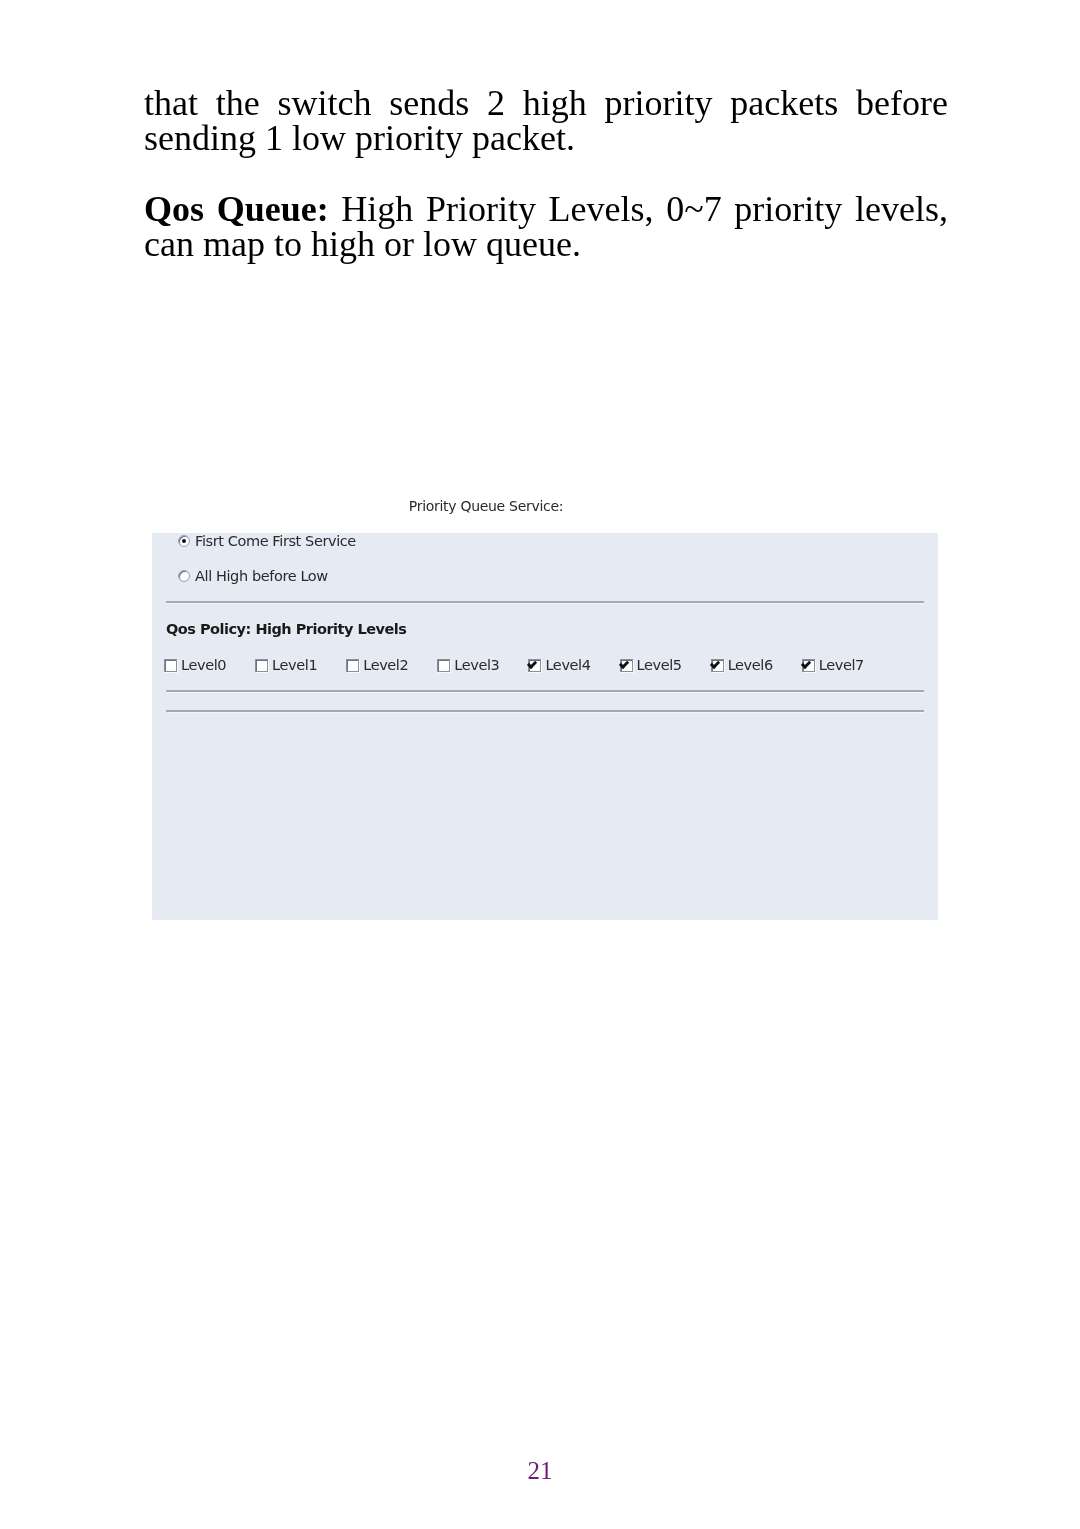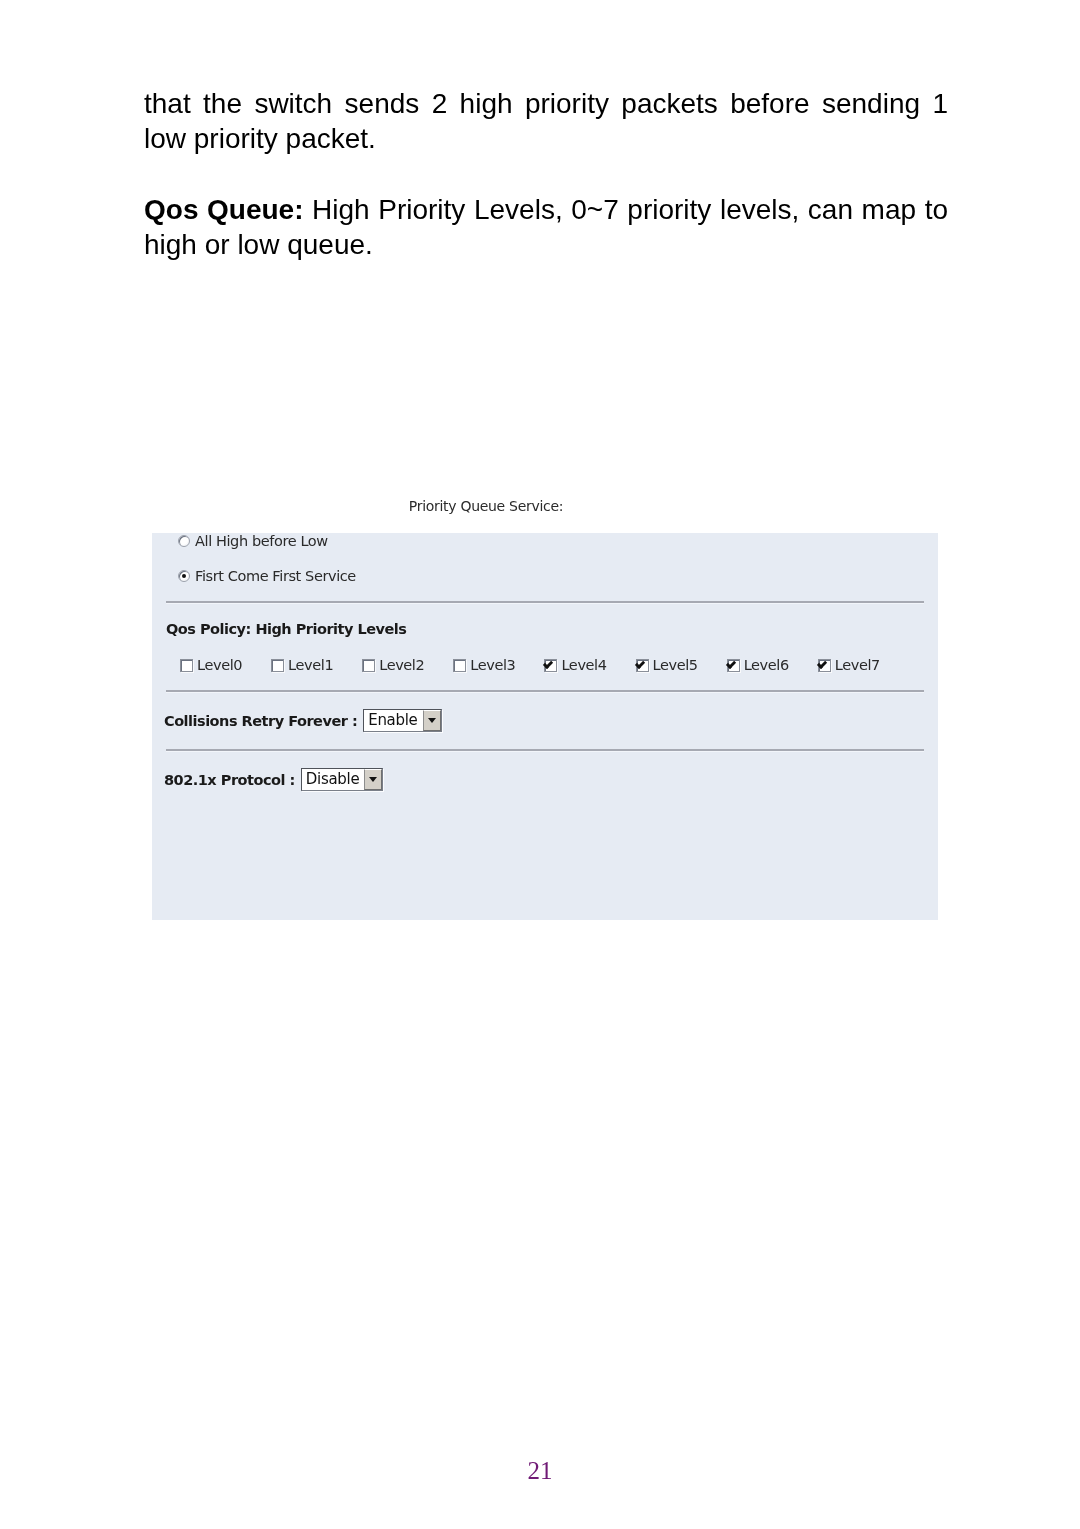"that the switch sends 2" .para { font-family: Liberation Sans, sans-serif -> Liberation Serif, serif; font-size: 28px -> 36px }
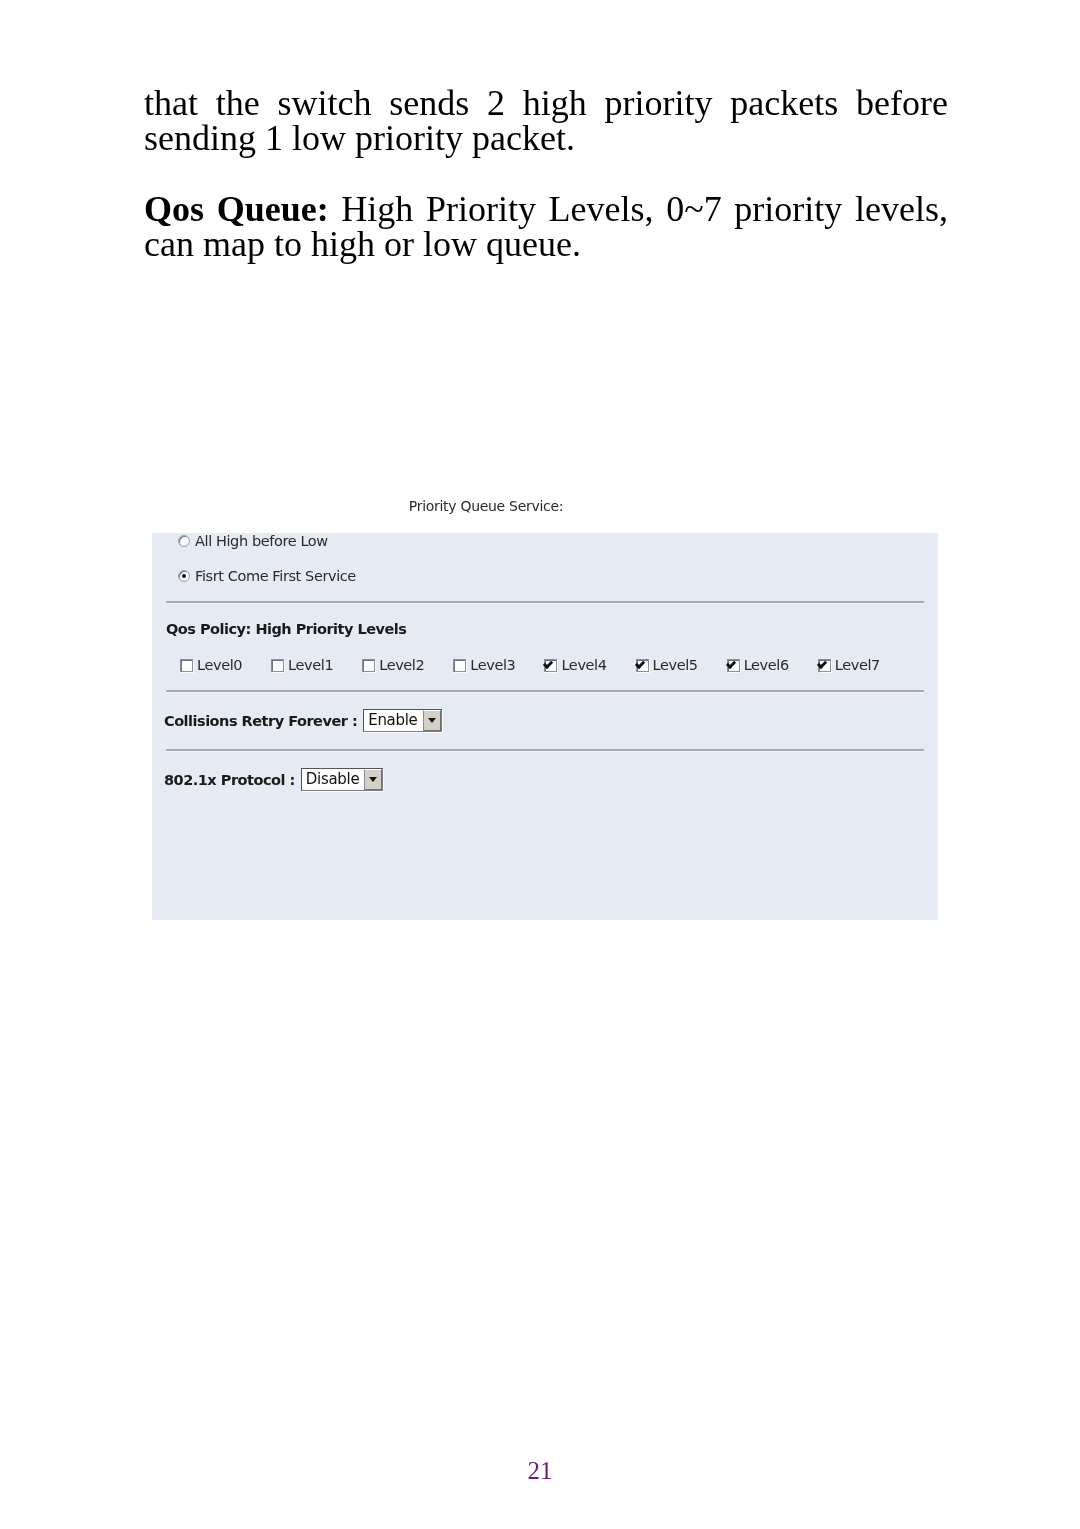"All High before Low" div.opt-row { order: before "Fisrt Come First Service" -> after "Fisrt Come First Service" }
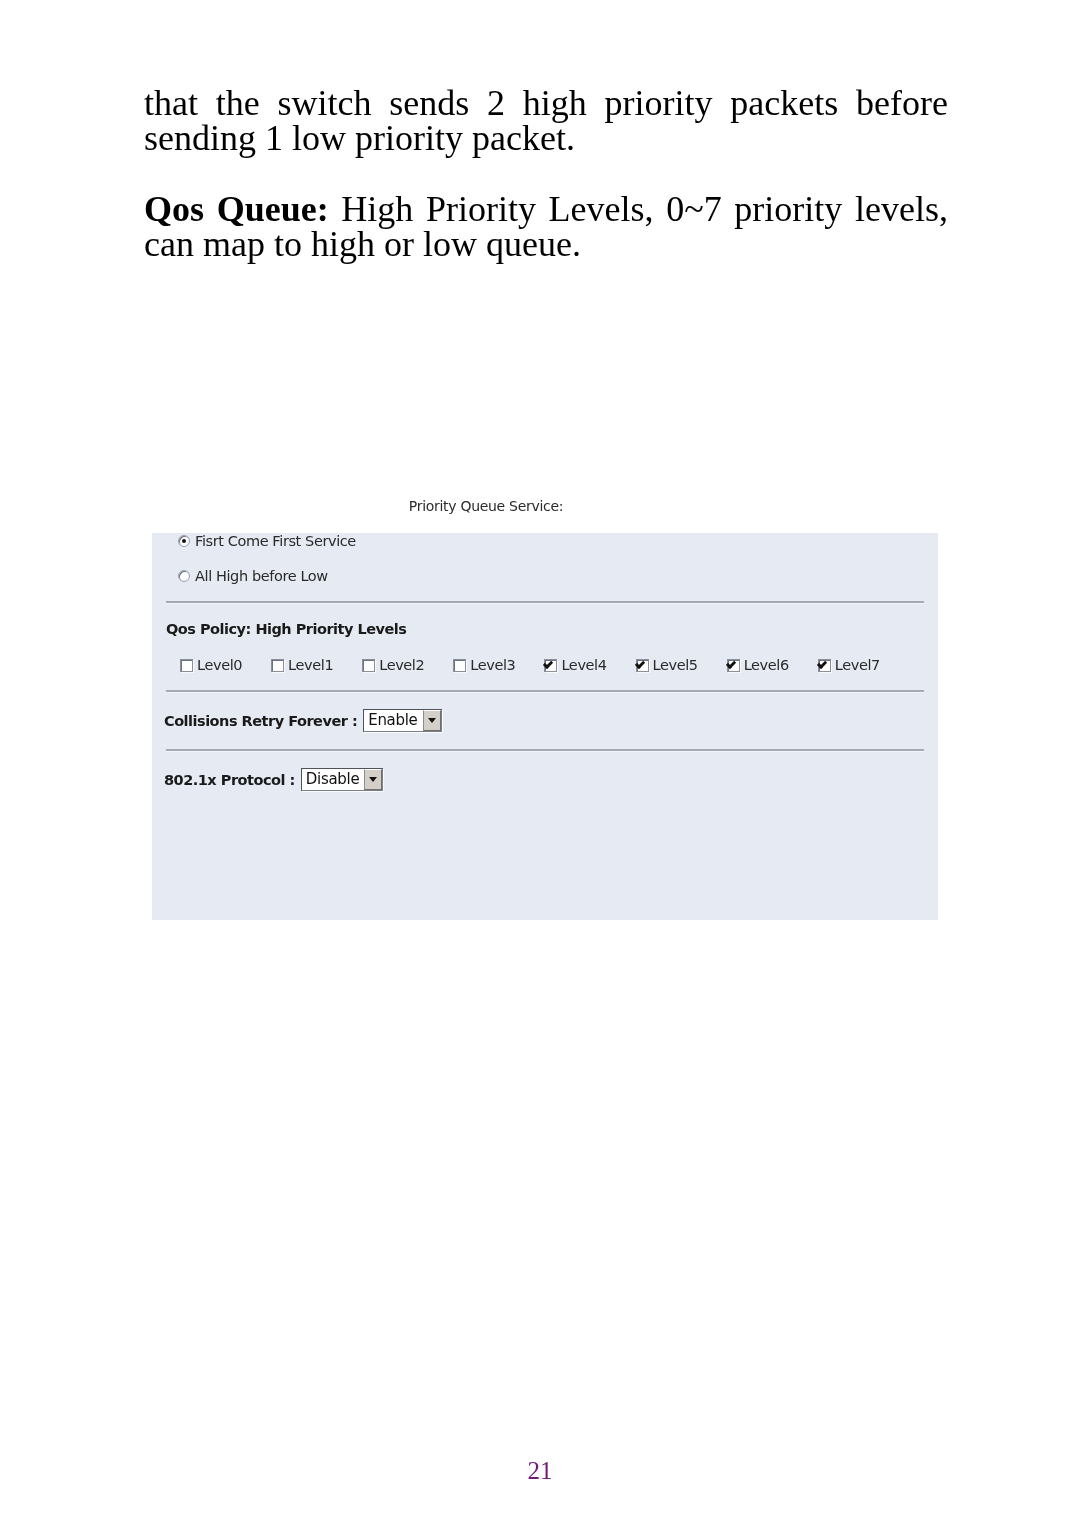"Level0" .levels-row { padding-left: 24px -> 8px }
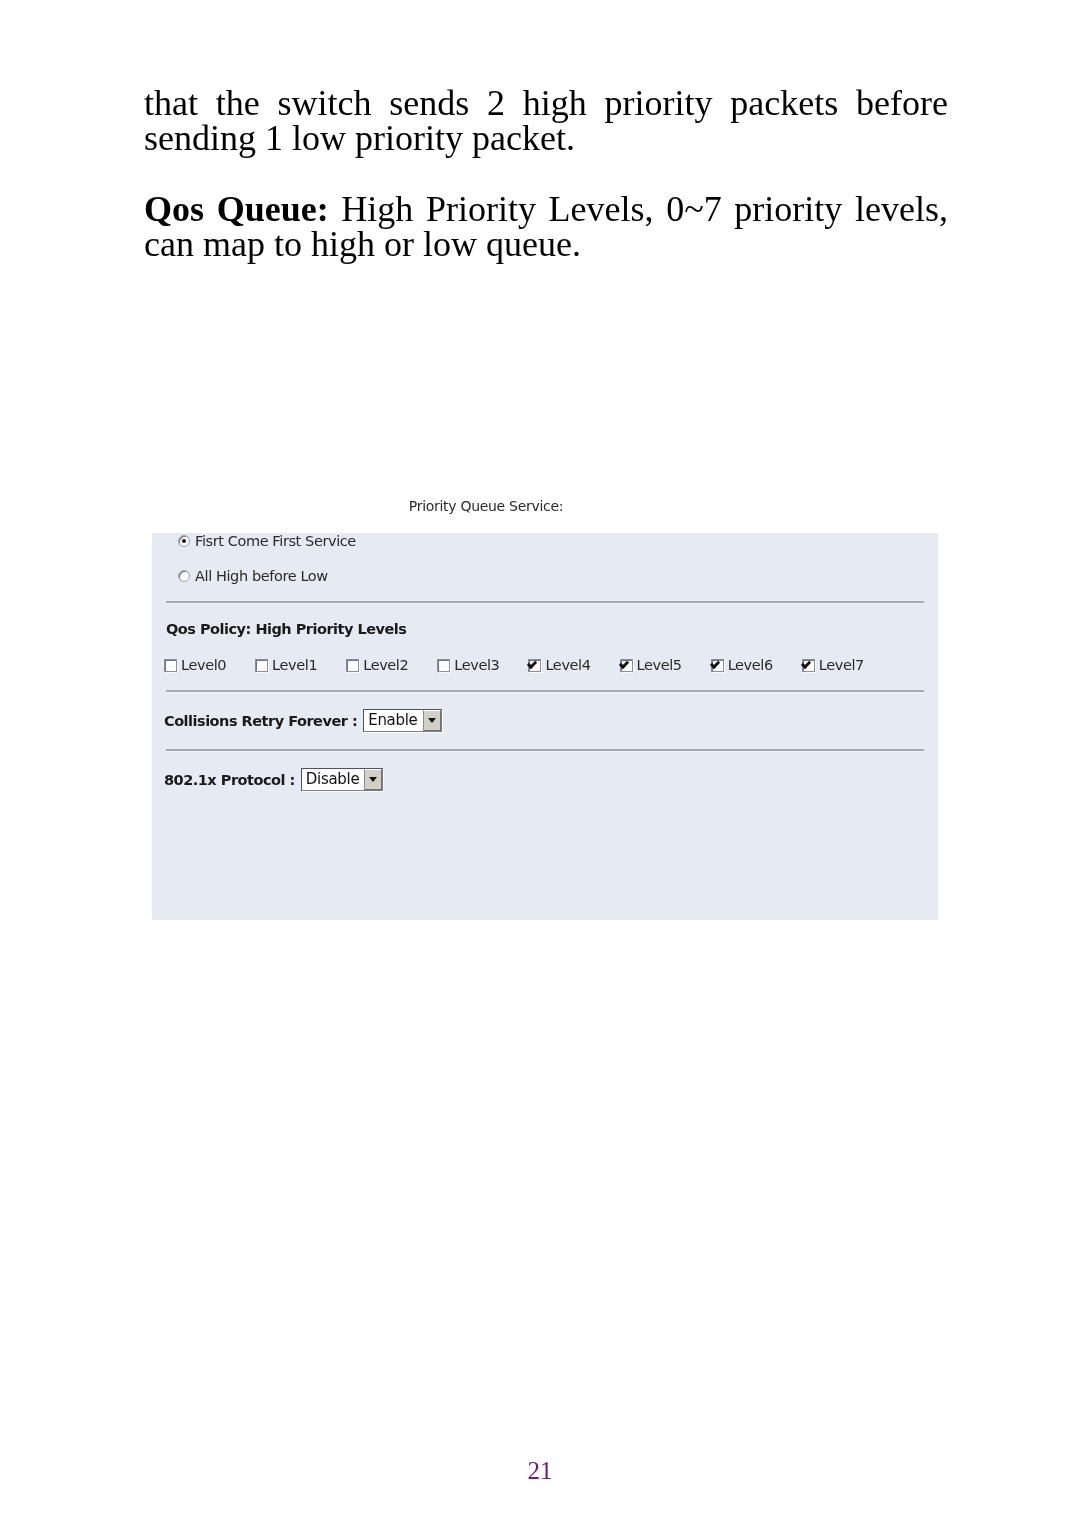"Collisions Retry Forever :" div.inline-field { html: <div> <span>Collisions Retry Forever :</span> <span> <span>Enable</span> <span> <i></i> </span> </span> </div> -> none }
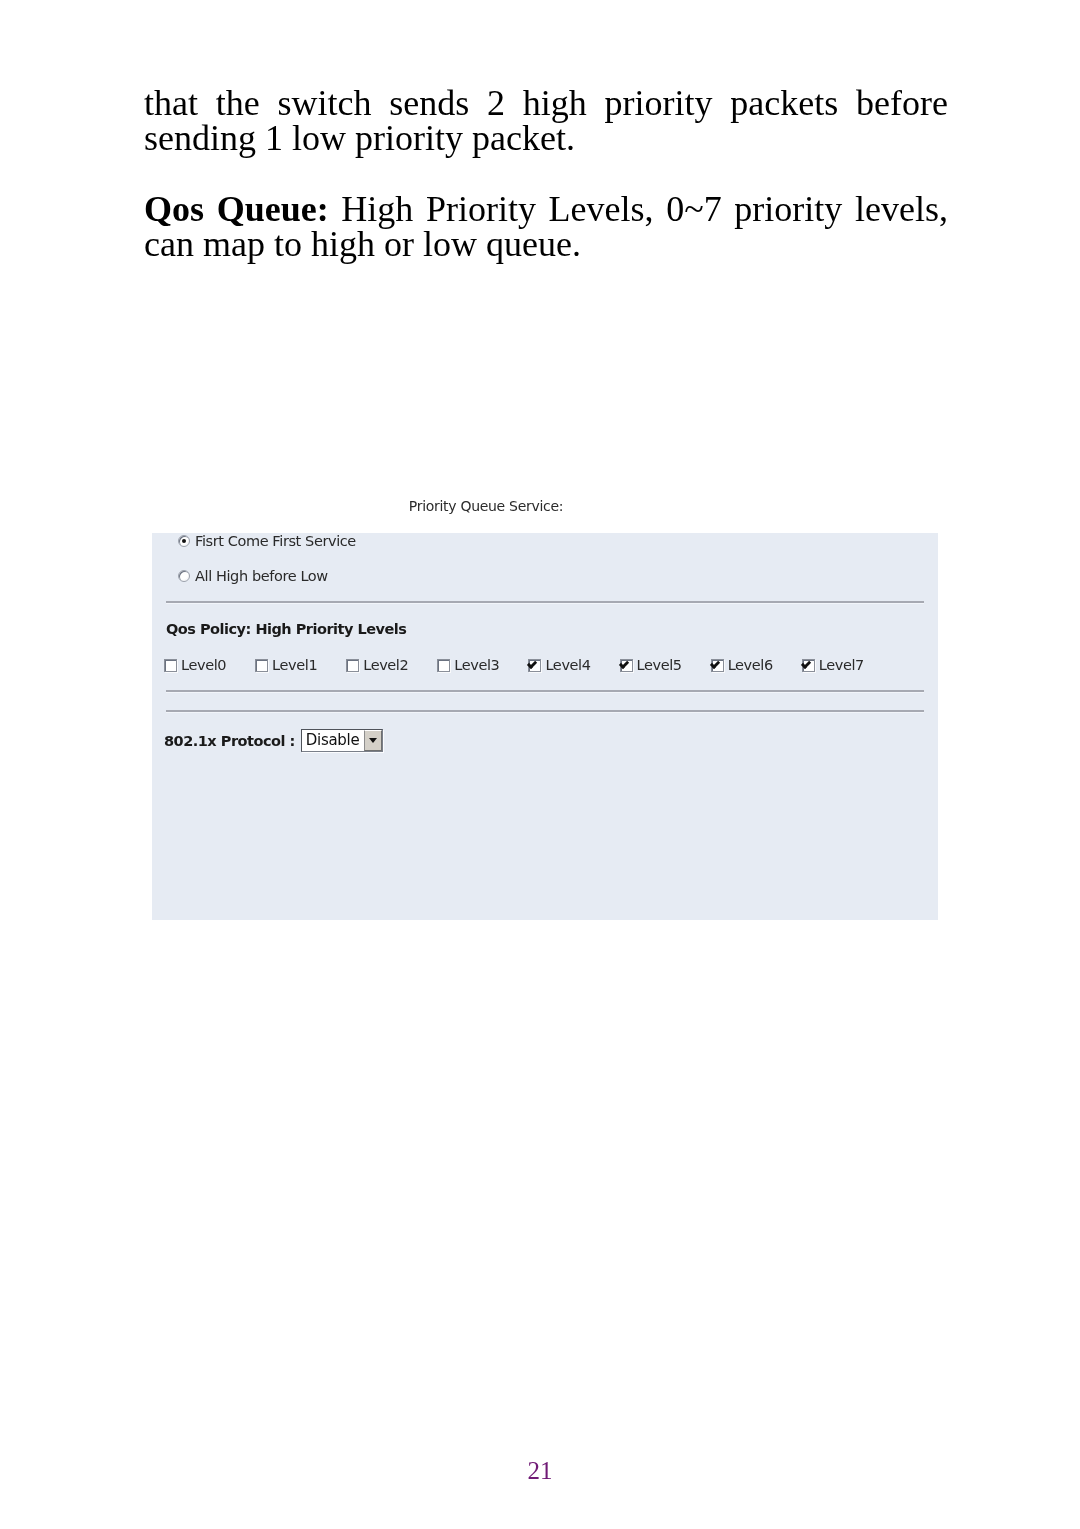"802.1x Protocol :" div.inline-field { html: <div> <span>802.1x Protocol :</span> <span> <span>Disable</span> <span> <i></i> </span> </span> </div> -> none }
